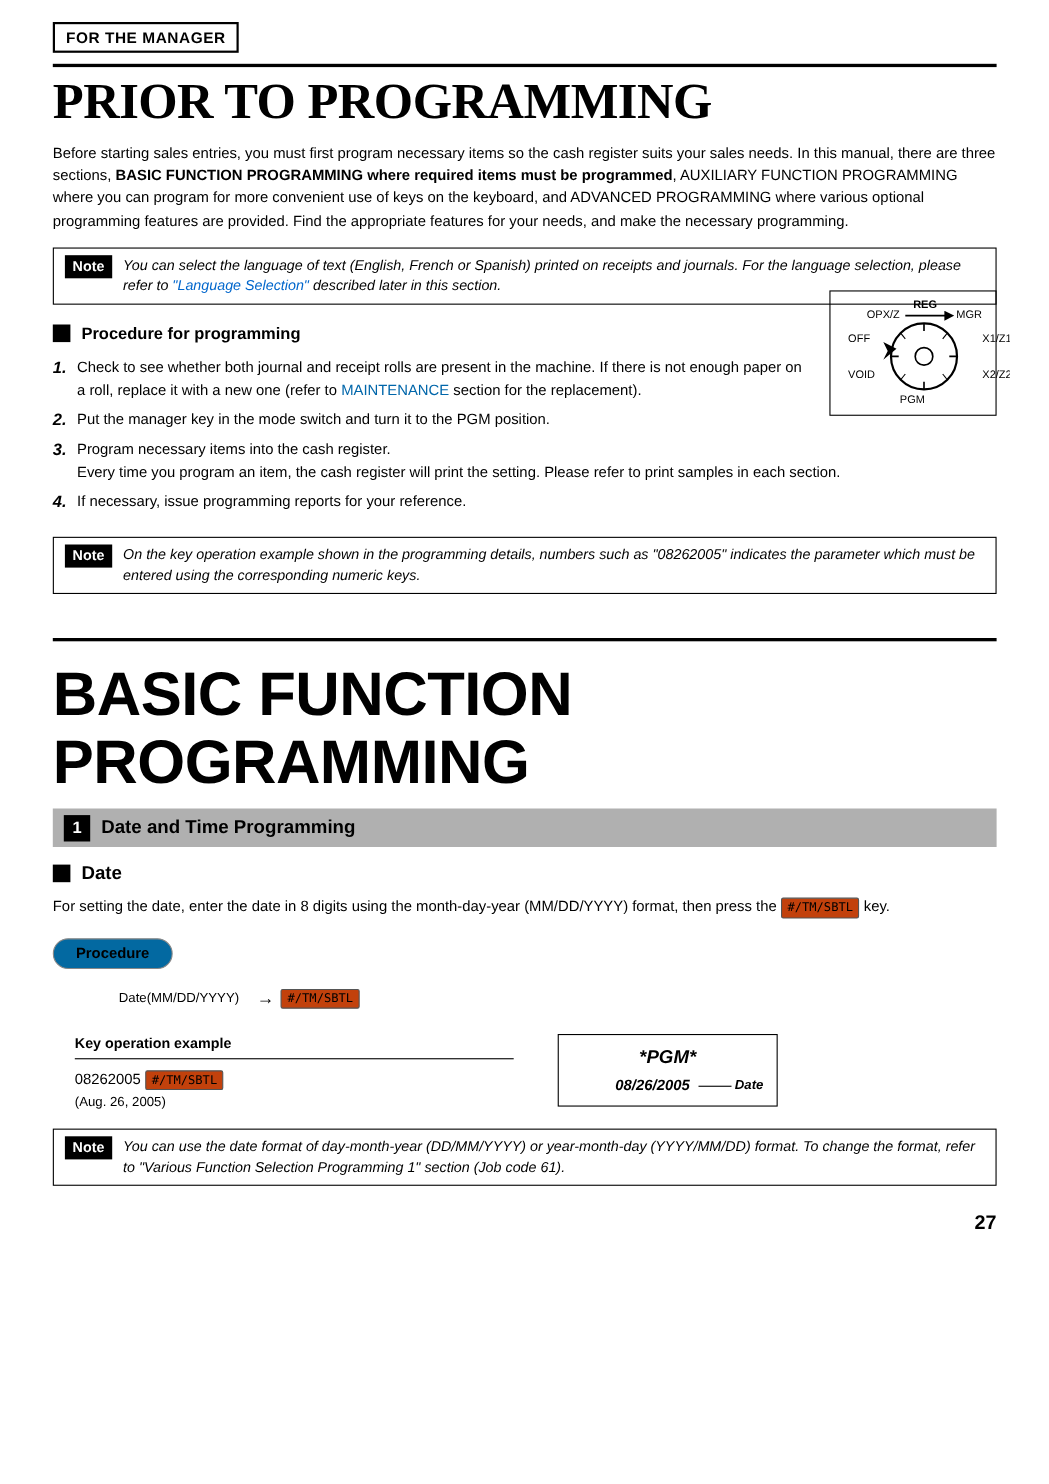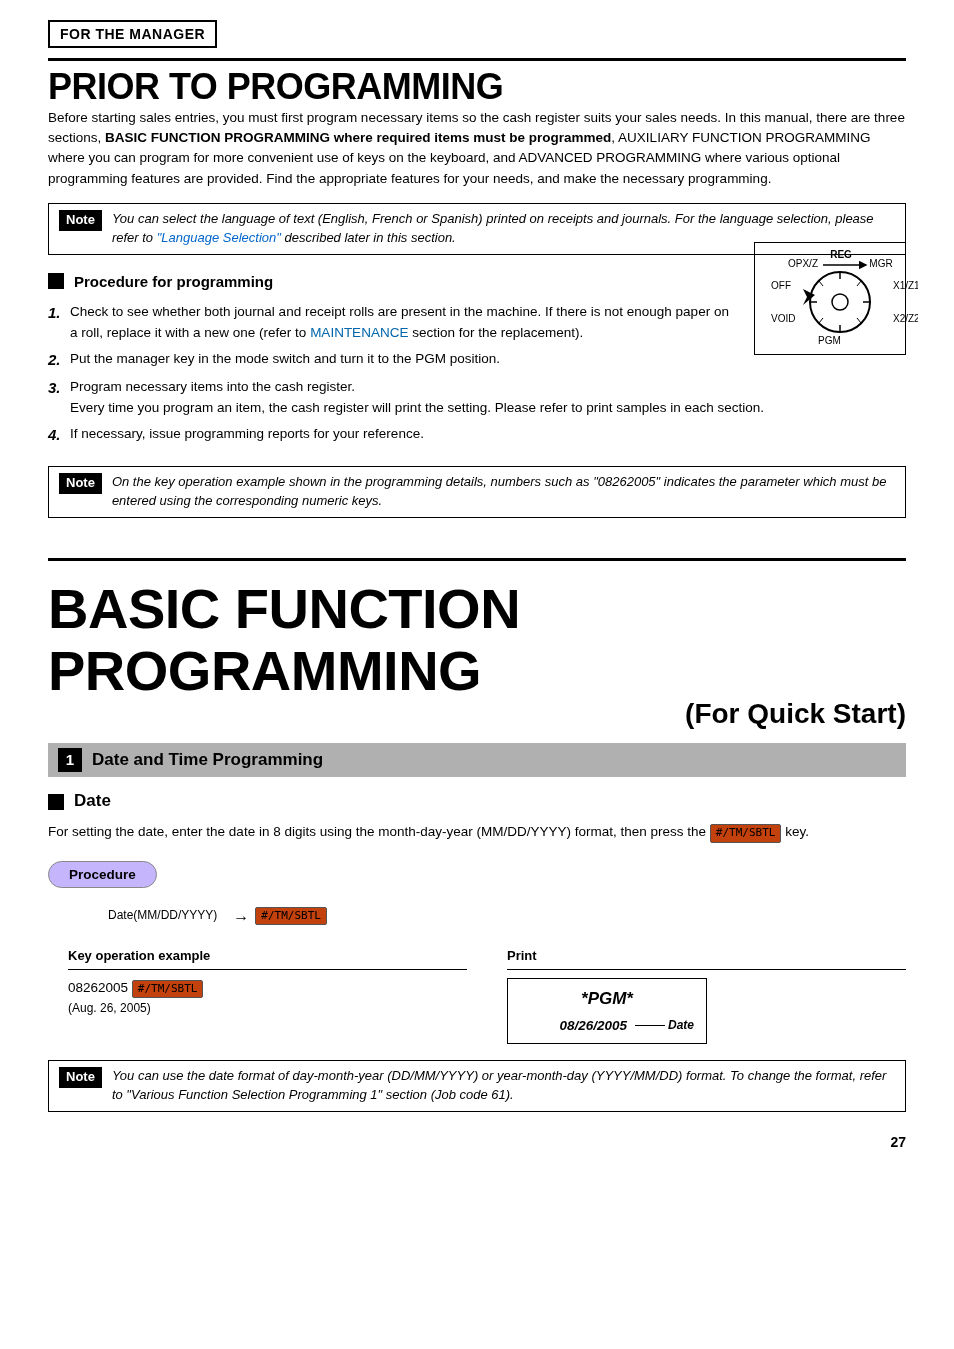"PRIOR TO PROGRAMMING" .big-title { font-family: none -> Liberation Serif, serif; font-size: 36px -> 46px; margin-bottom: 1px -> 12px }
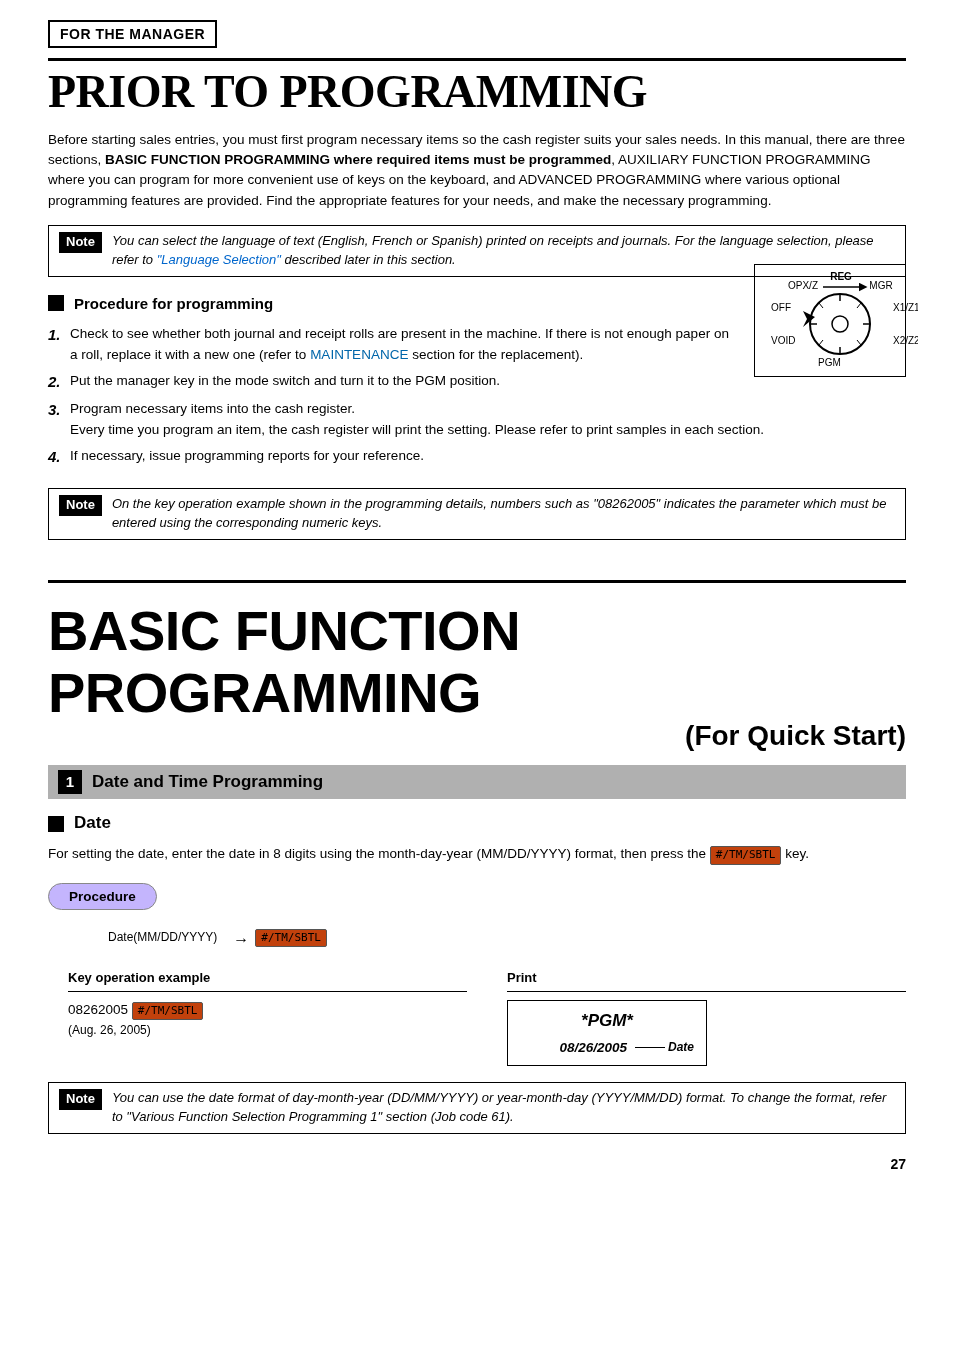"(For Quick Start)" div.basic-subtitle { html: <div>(For Quick Start)</div> -> none }
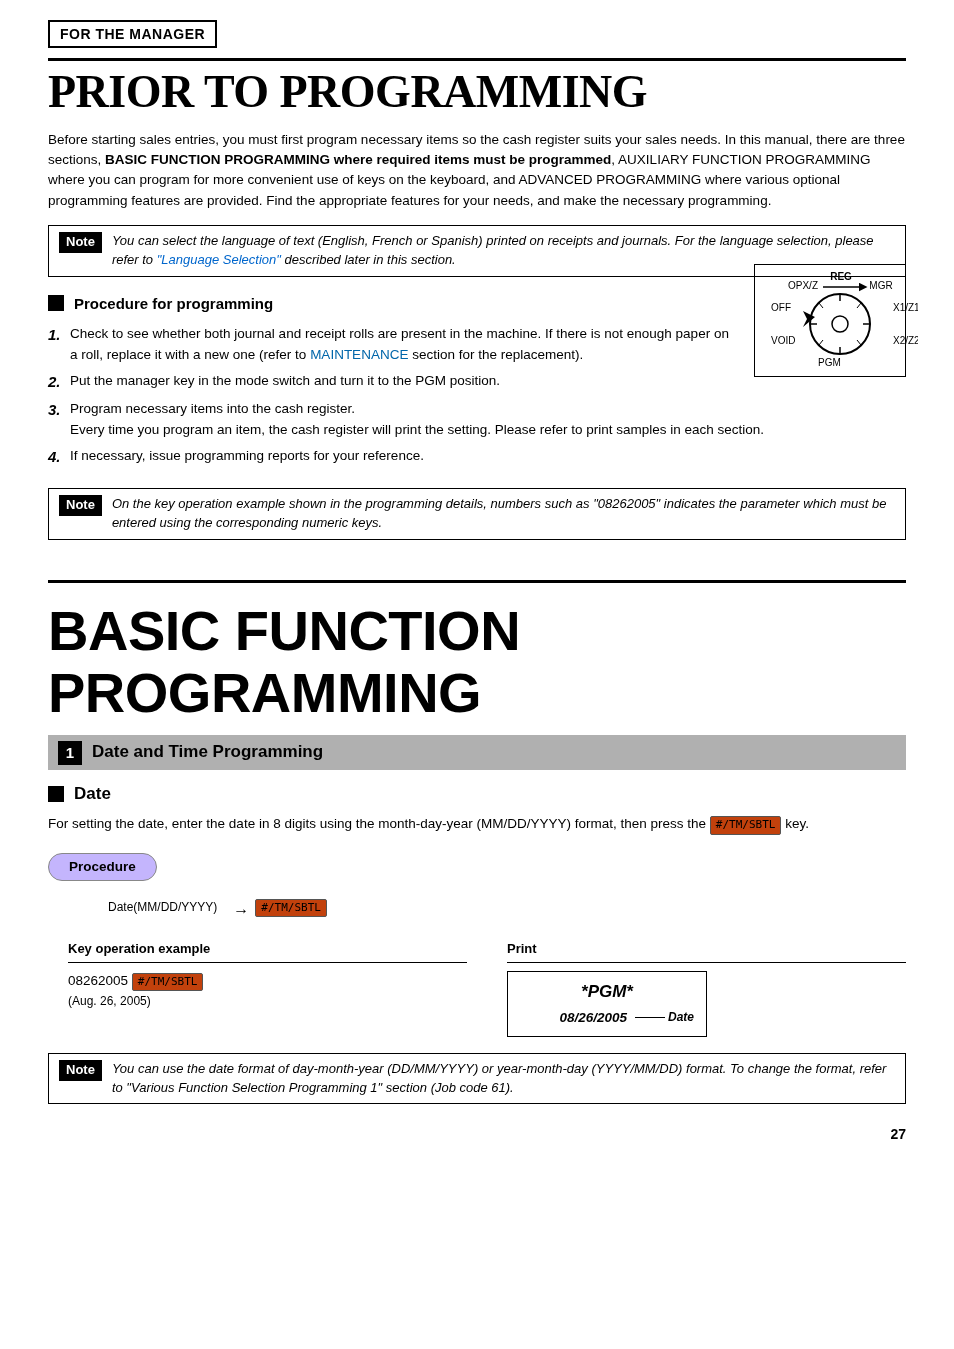"Procedure" .procedure-box { background: #c4b5fd -> #0369a1 }
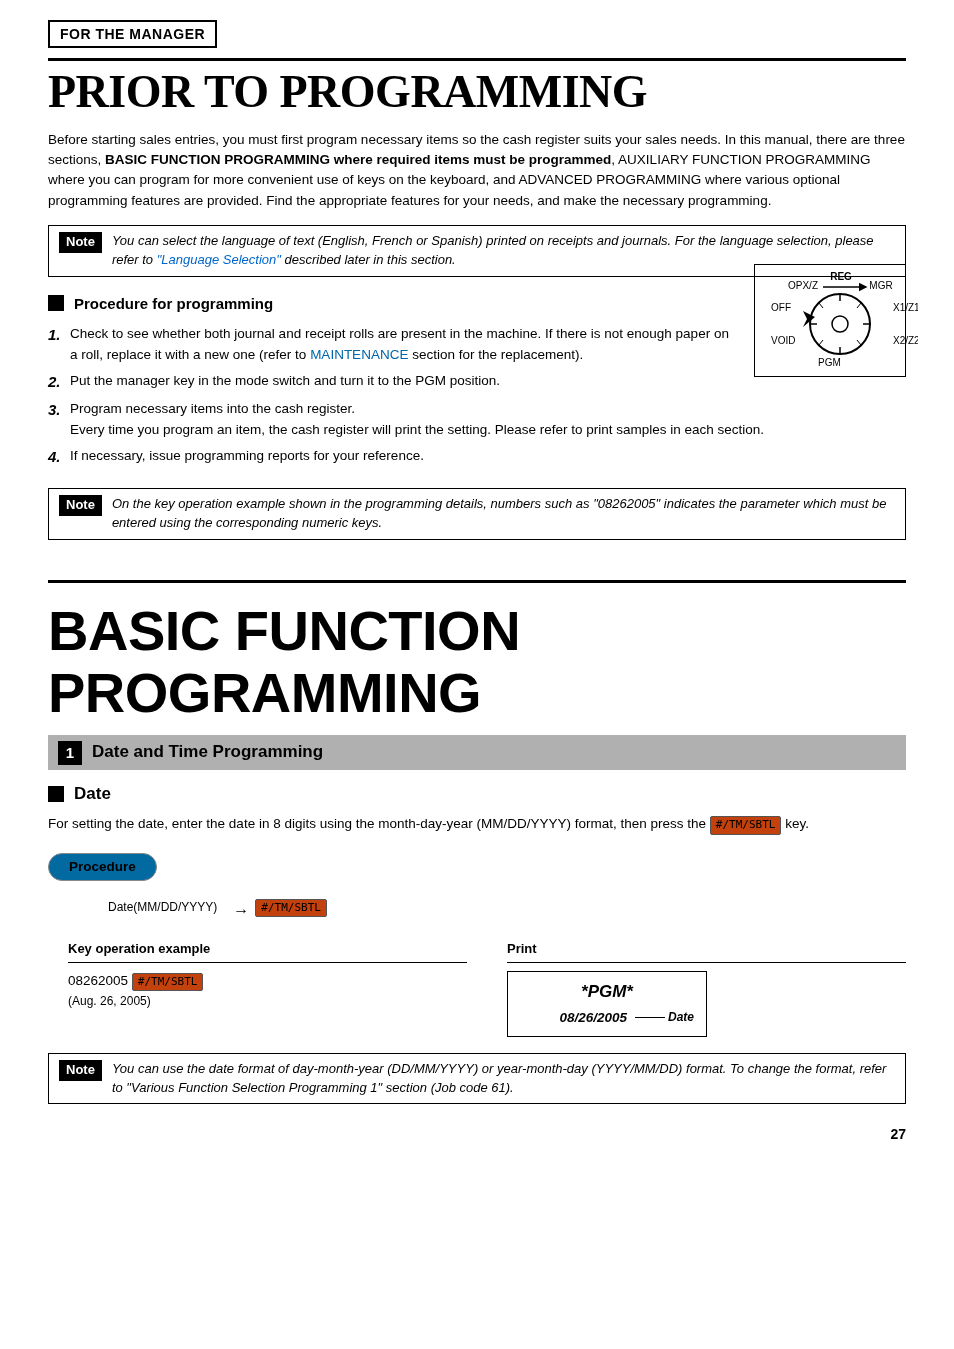"Print" div.print-col-header { html: <div>Print</div> -> none }
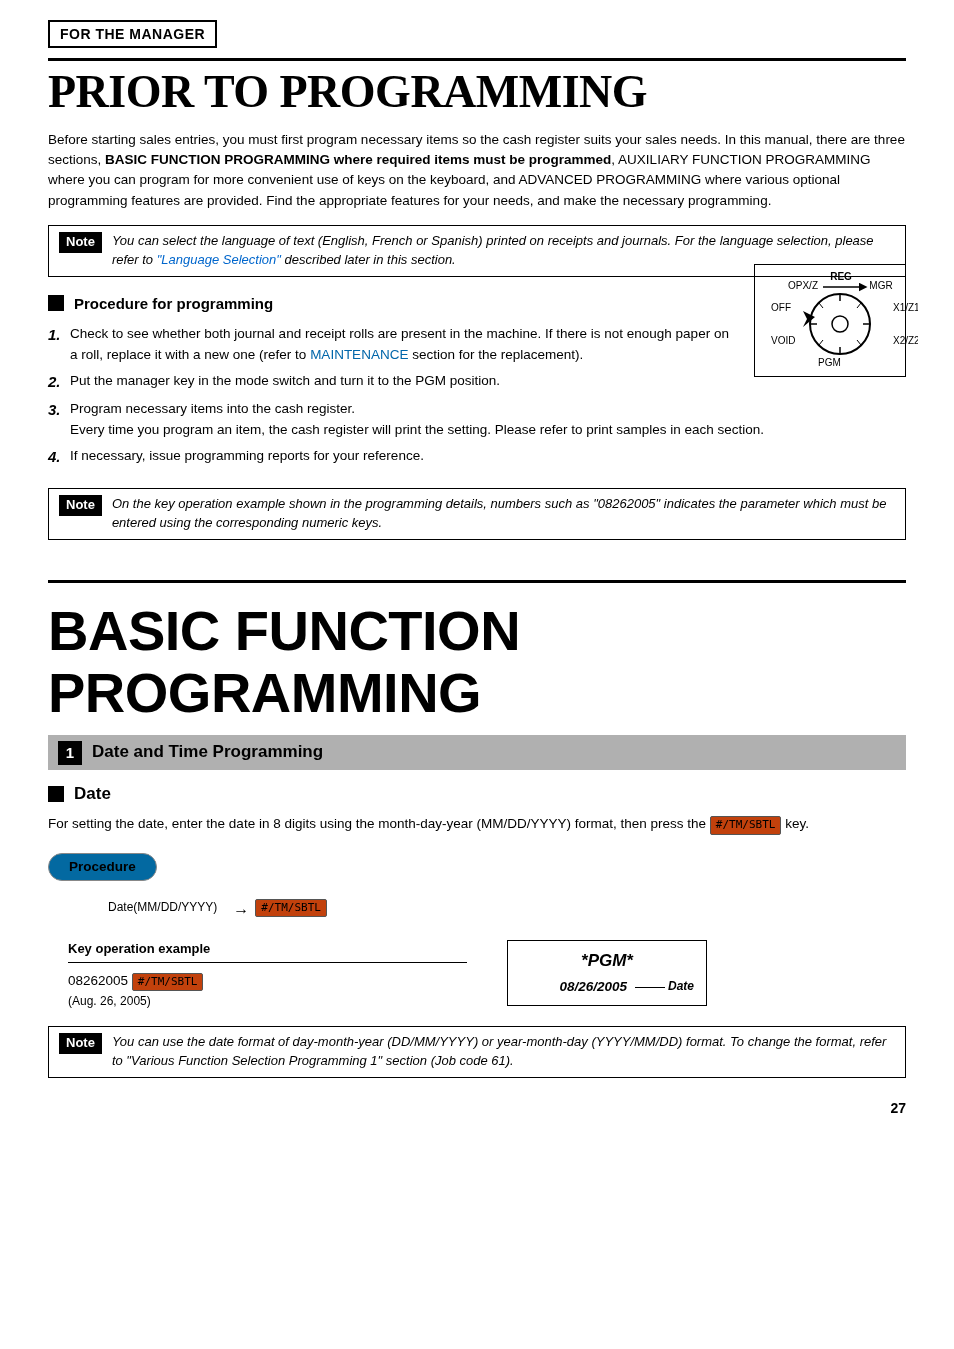"27" .page-number { font-size: 14px -> 18px }
